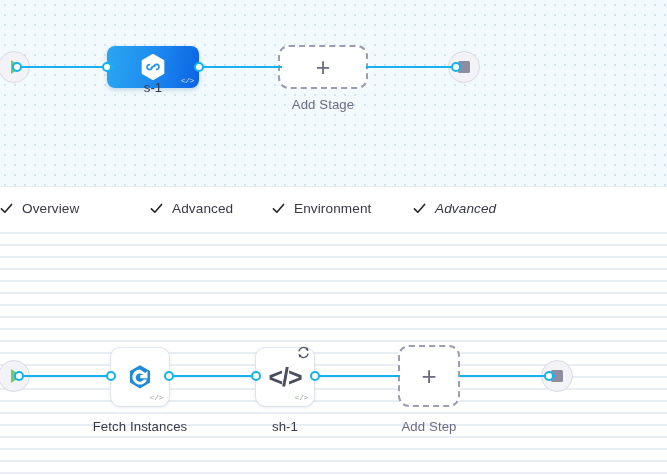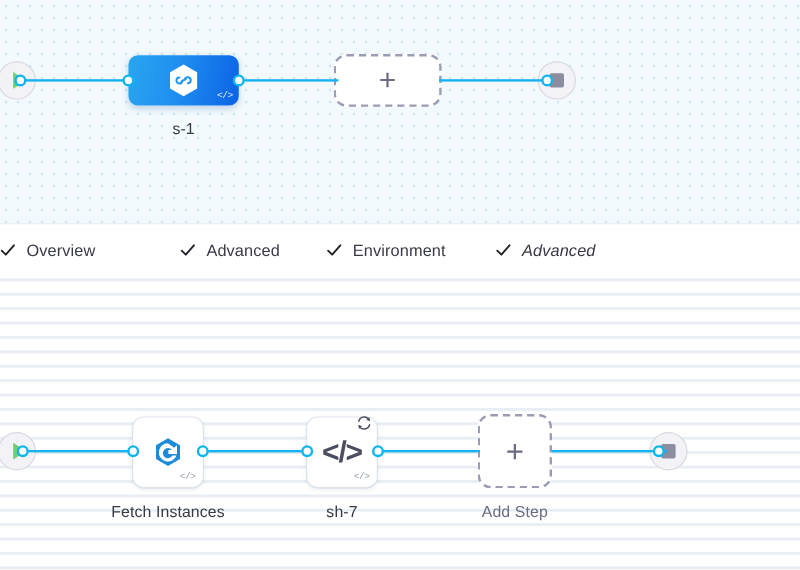"s-1" div.node-label { top: 100px -> 80px }
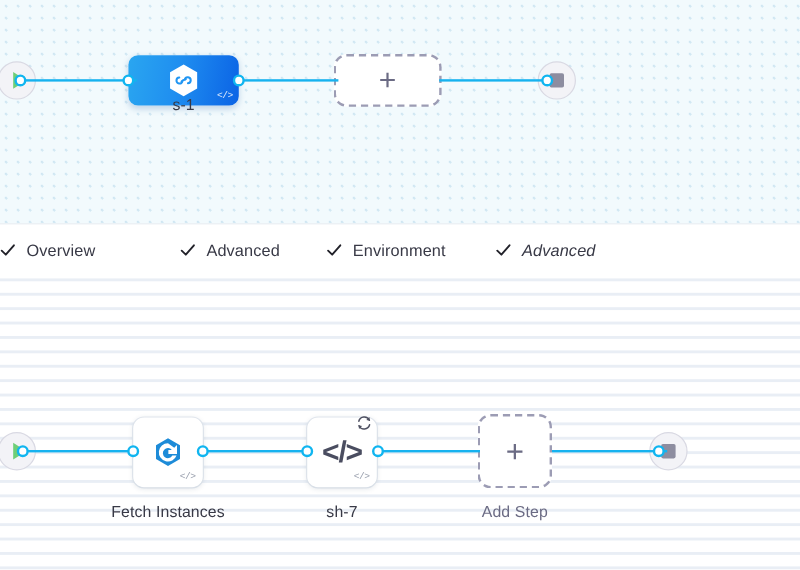"Add Stage" div.node-label { html: none -> <div>Add Stage</div> }
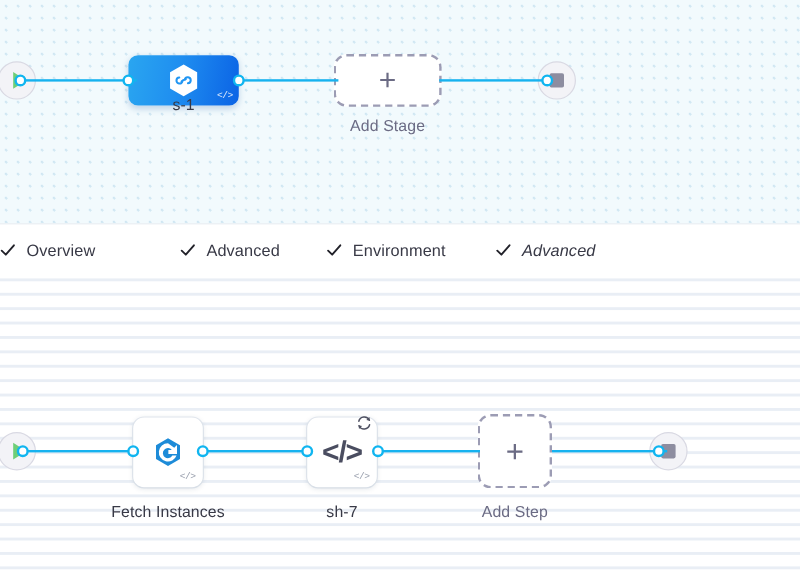"sh-7" div.node-label { text: sh-7 -> sh-1 }
